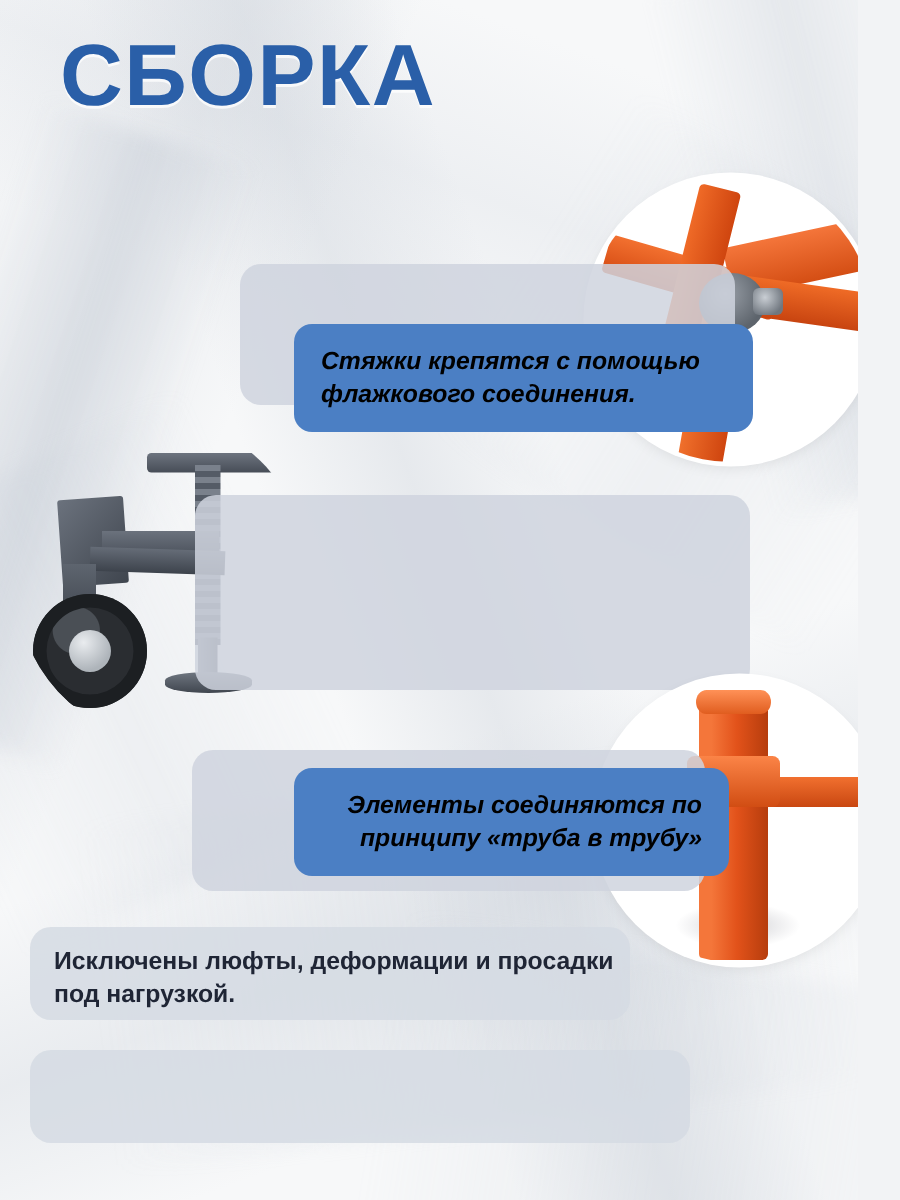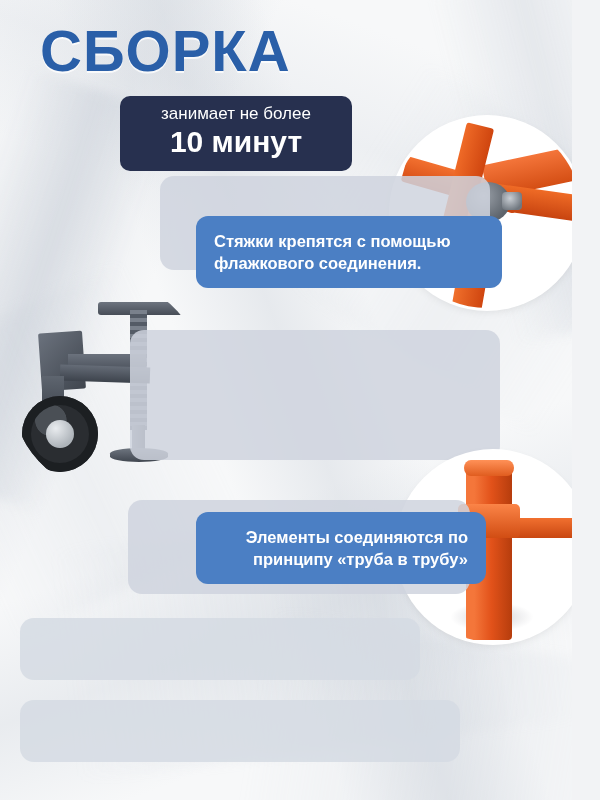"занимает не более" div.subtitle-badge { html: <div> <div>занимает не более</div> <div>10 минут</div> </div> -> none }
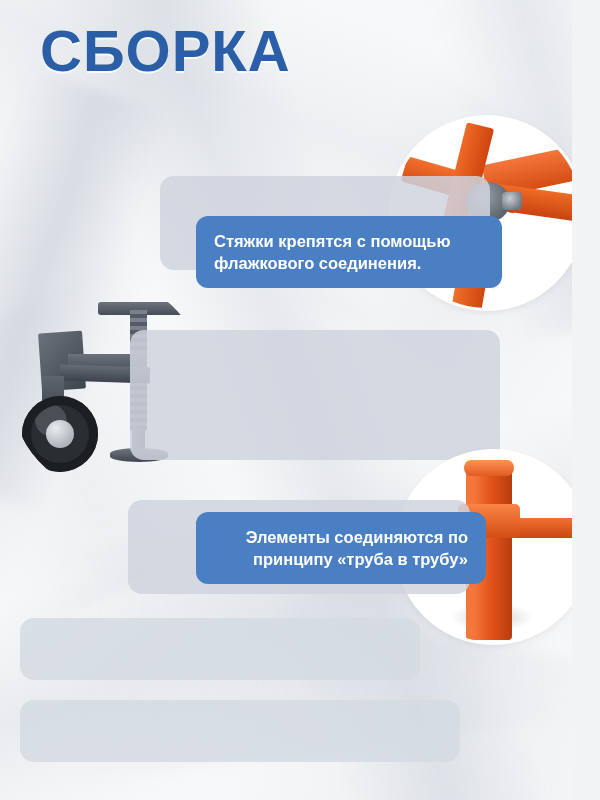"Стяжки крепятся с помощью флажкового" .panel.blue { color: #ffffff -> #000000; font-style: none -> italic }
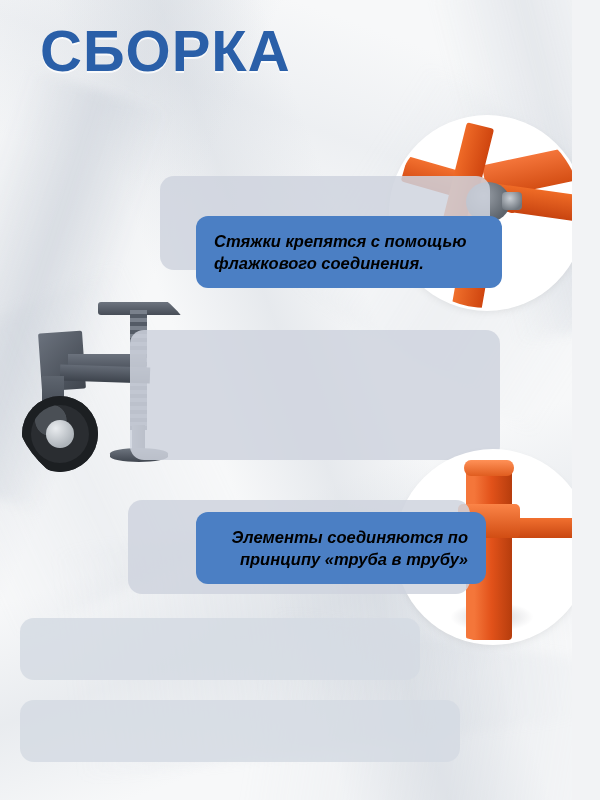"Исключены люфты, деформации и просадки" div.panel { html: none -> <div>Исключены люфты, деформации и просадки под нагрузкой.</div> }
